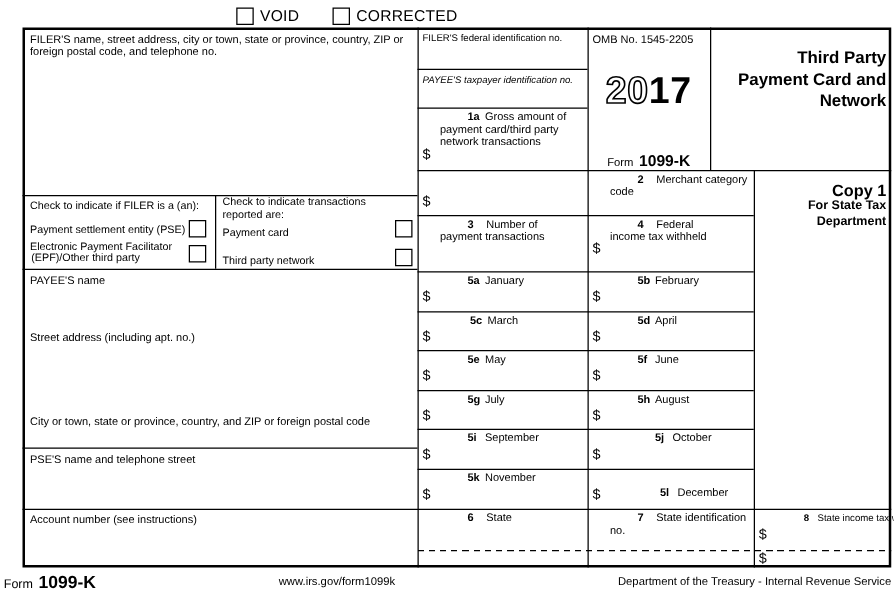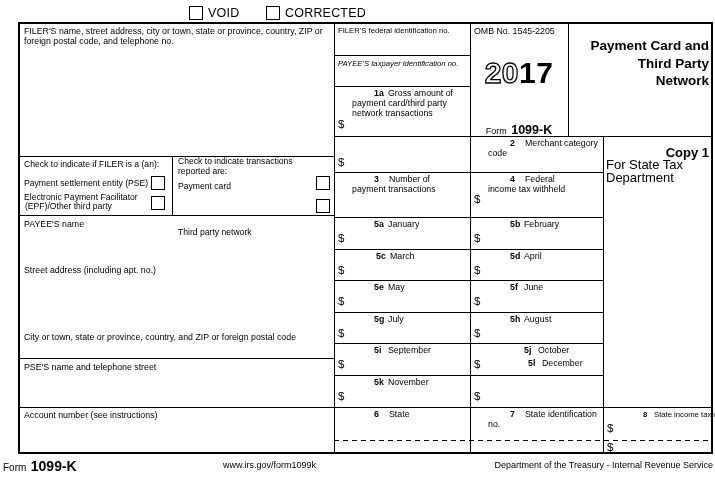"Payment Card and" div { order: before "Third Party" -> after "Third Party" }
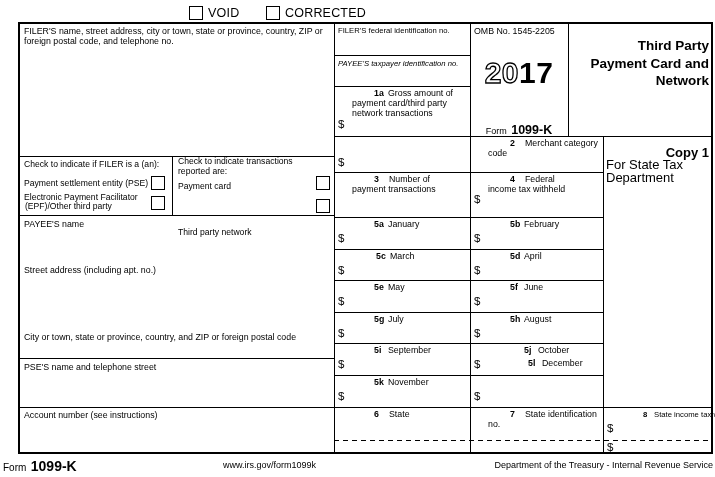"For State Tax" .copyfor { font-size: 13px -> 10px; font-weight: normal -> bold; text-align: left -> right }
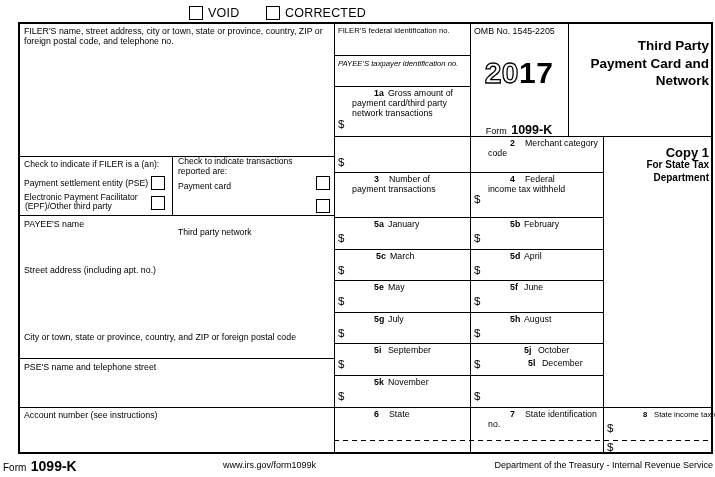"Third party network" div.lbl { margin-top: 24px -> none }
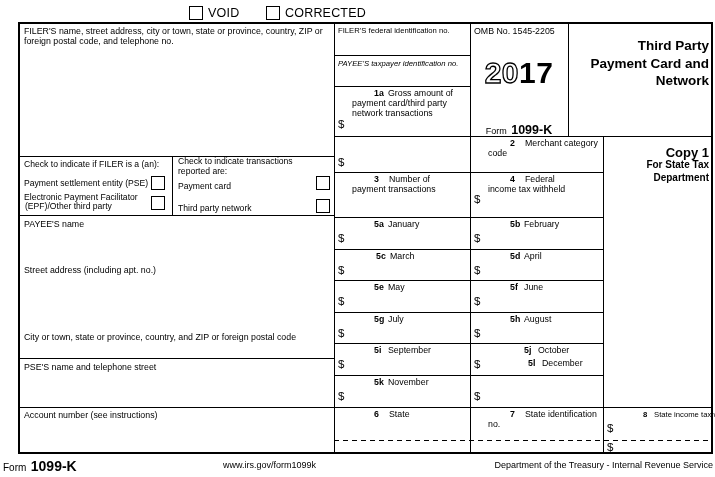"5l December" div.lbl { top: 359px -> 390px }
